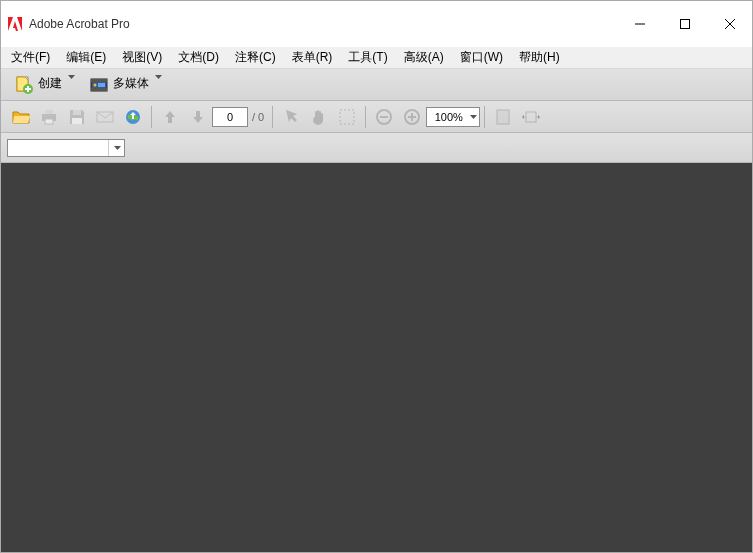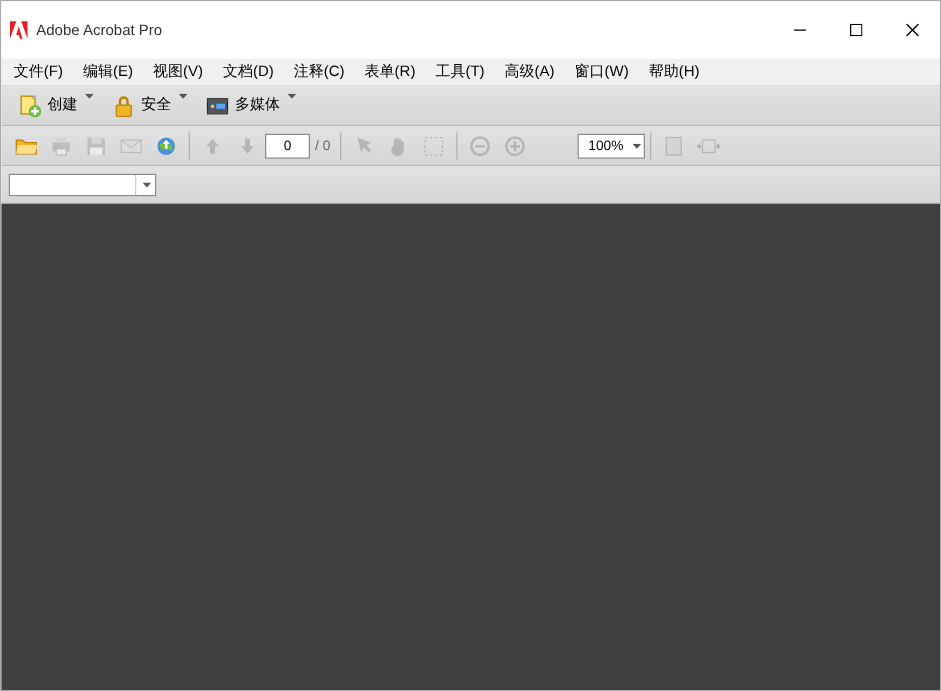"安全" div.toolbtn { html: <div> <svg> <rect></rect> <path></path> </svg> <span>安全</span> <svg> <path></path> </svg> </div> -> none }
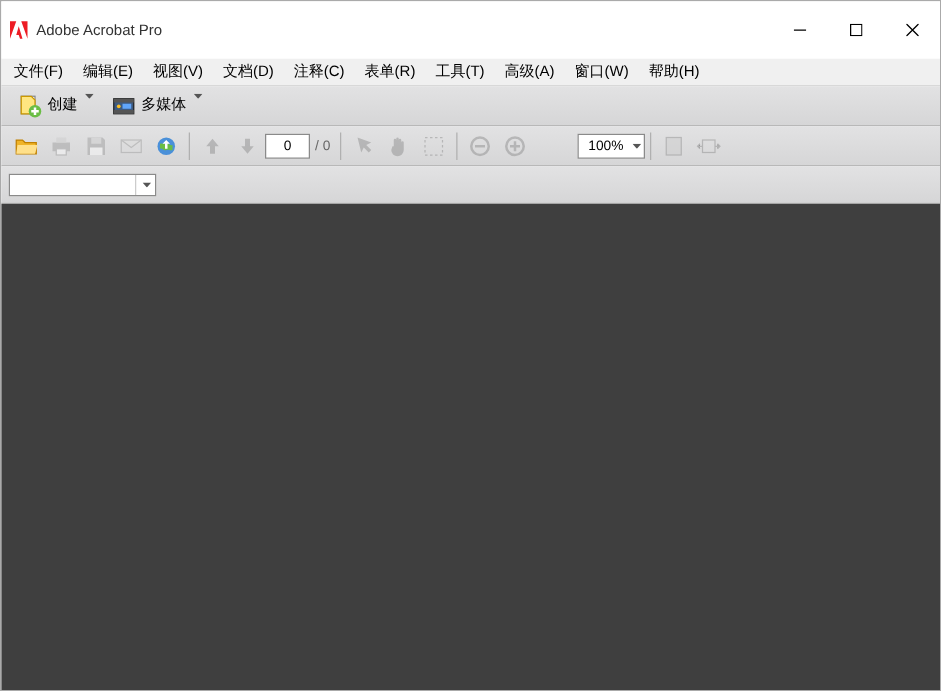"100%" .zoombox { margin-left: 36px -> none }
